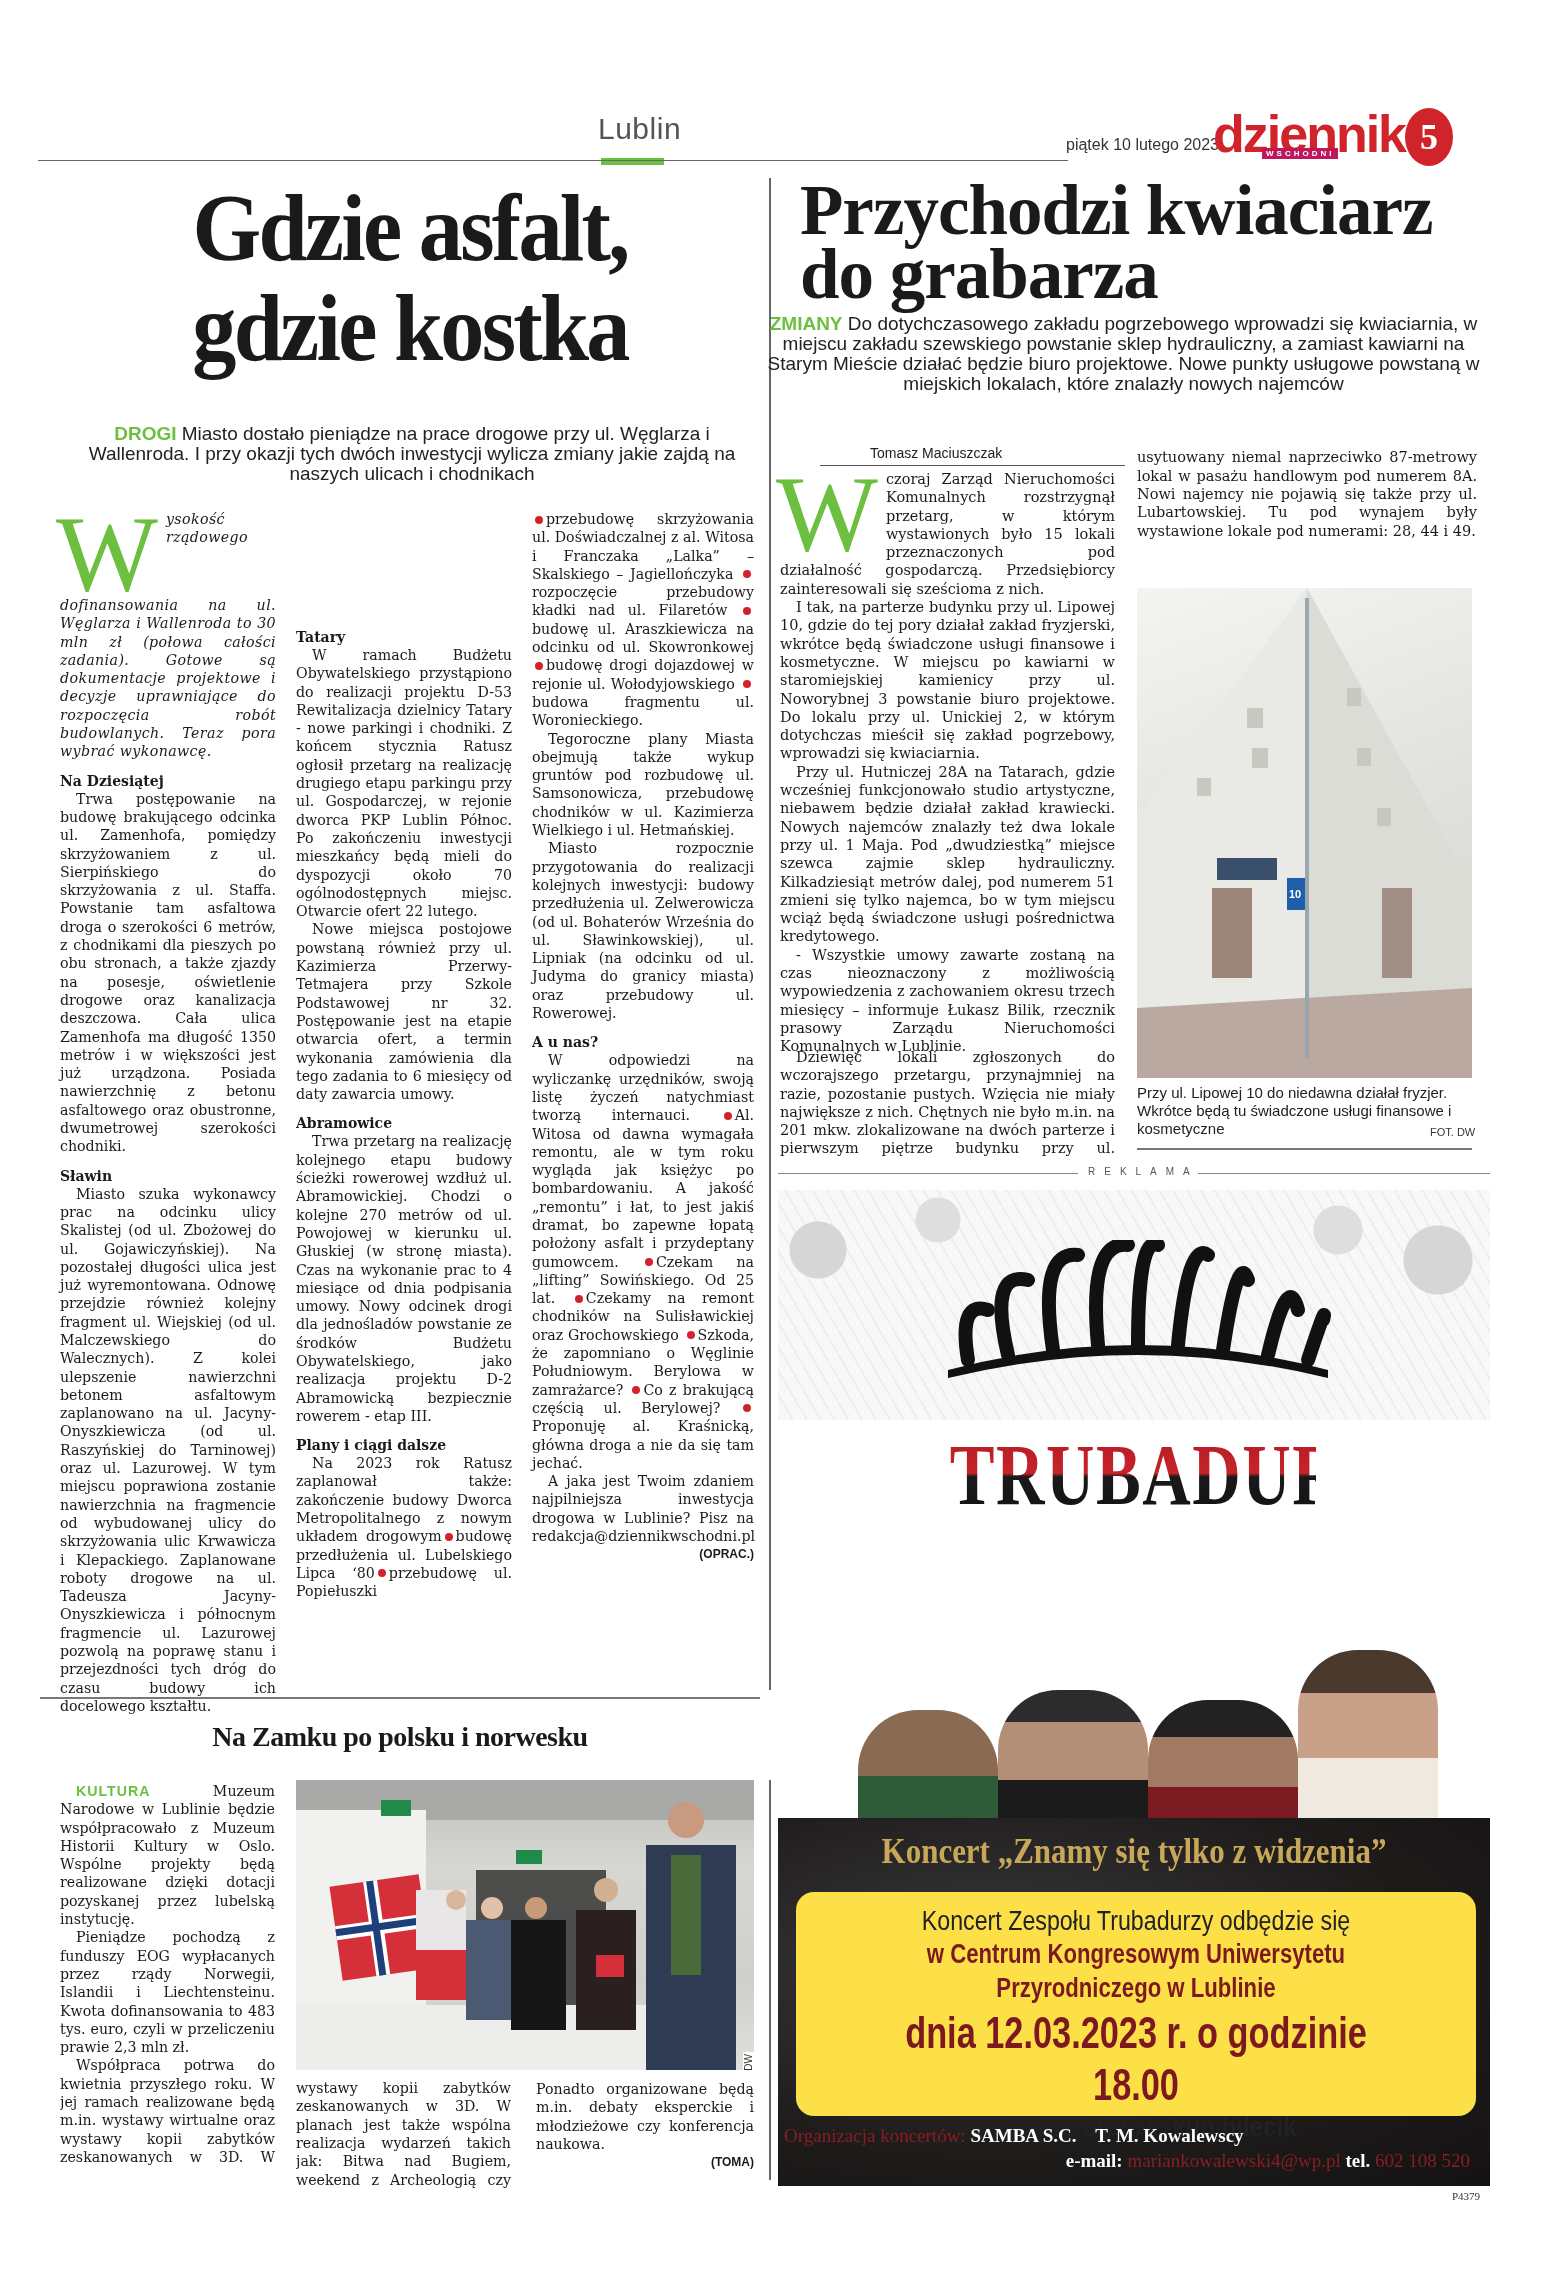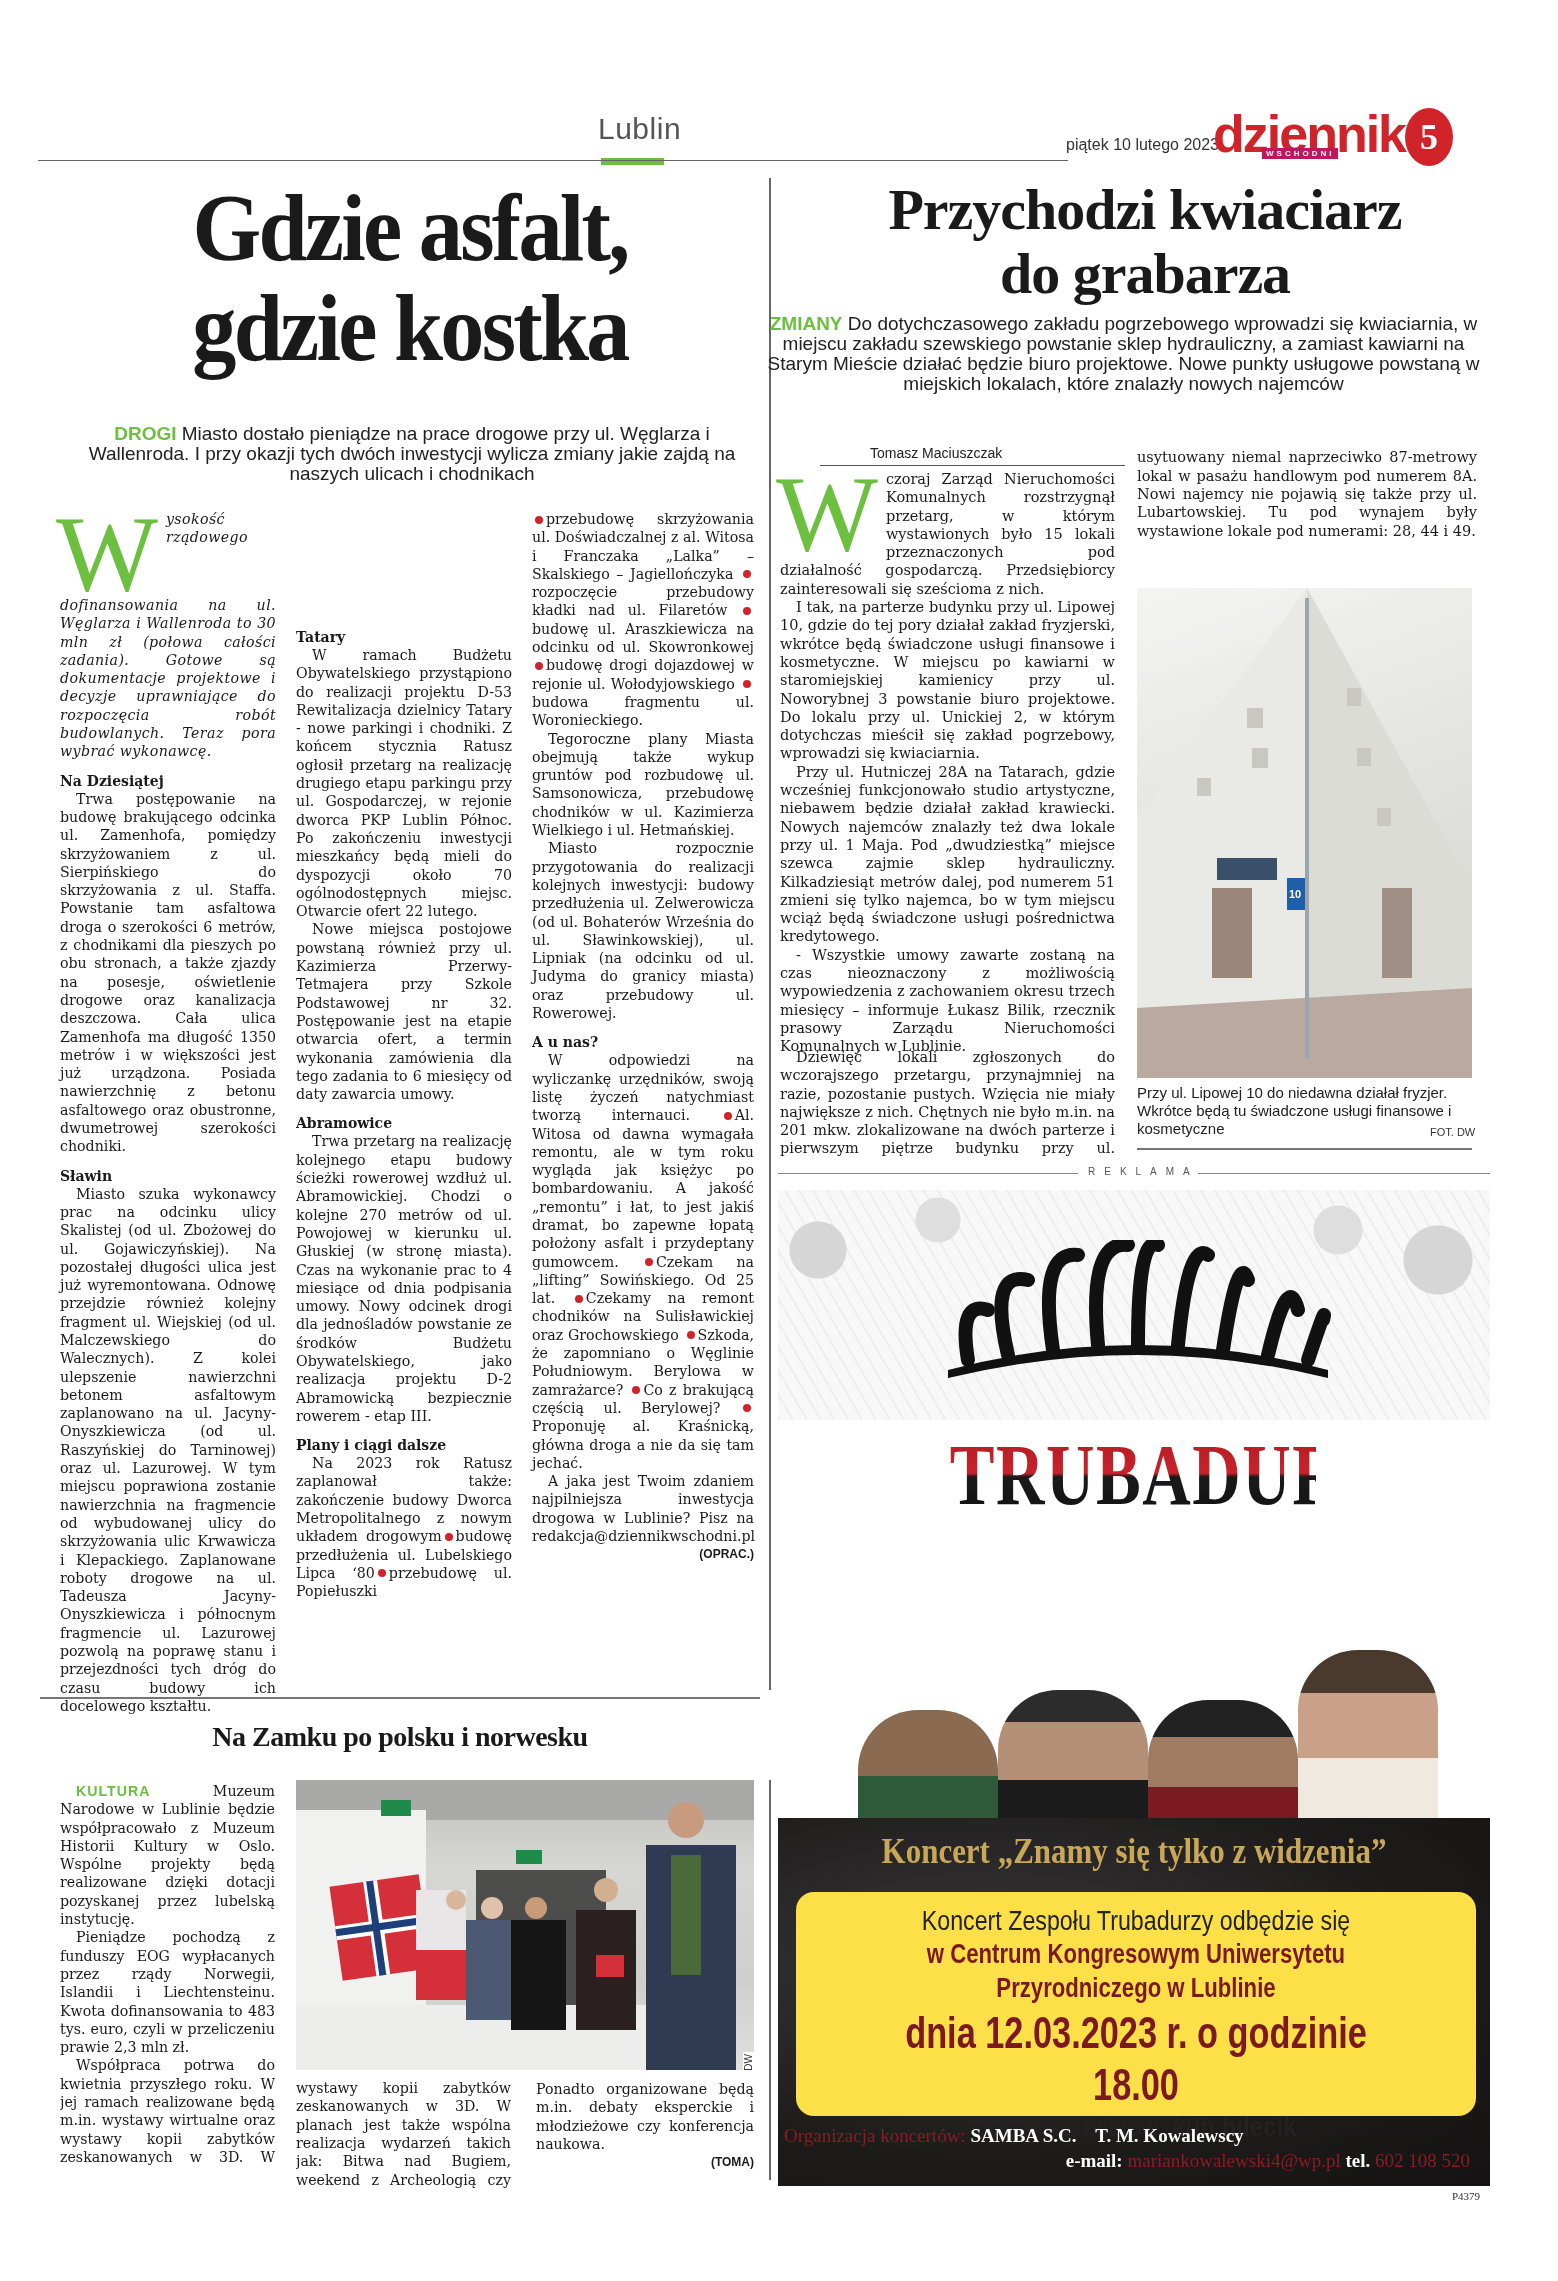"Przychodzi kwiaciarz" .h1-right { font-size: 58px -> 71px; text-align: center -> none }
